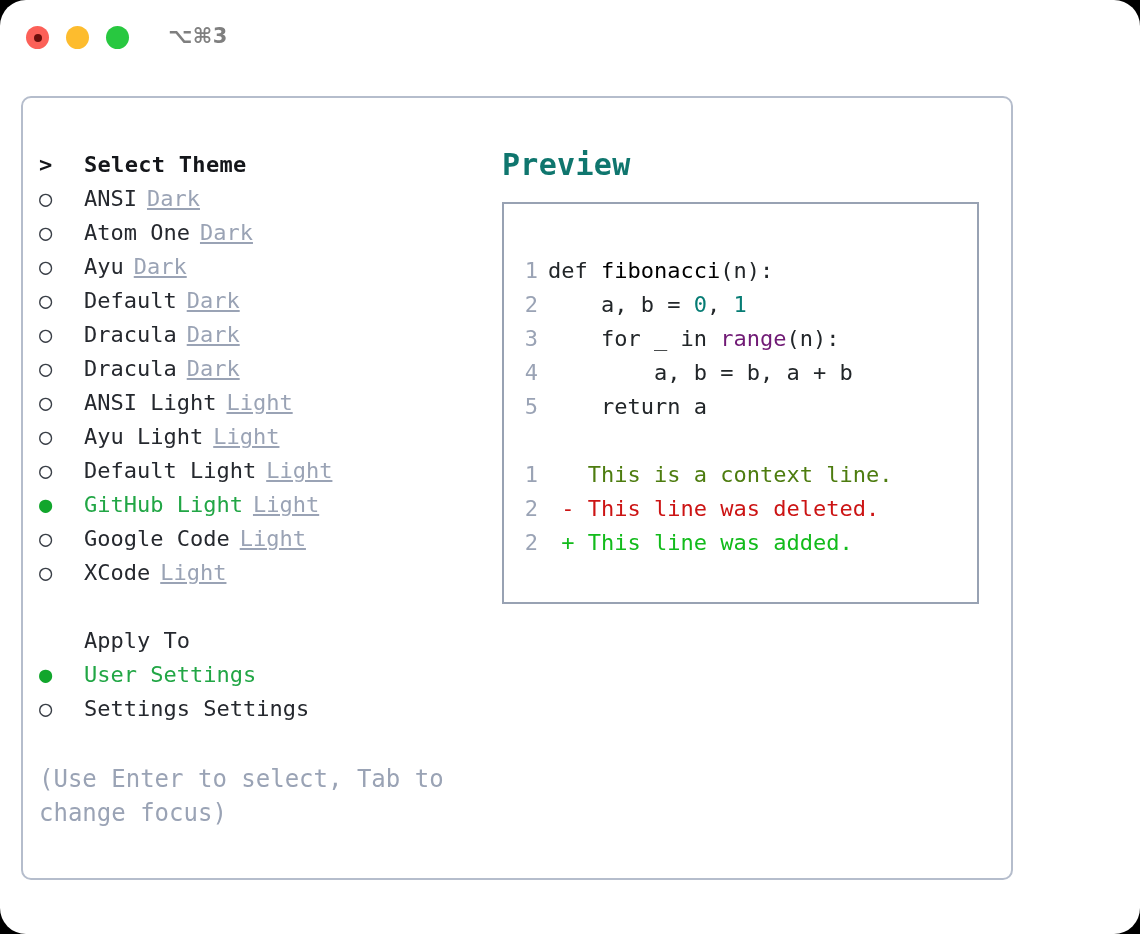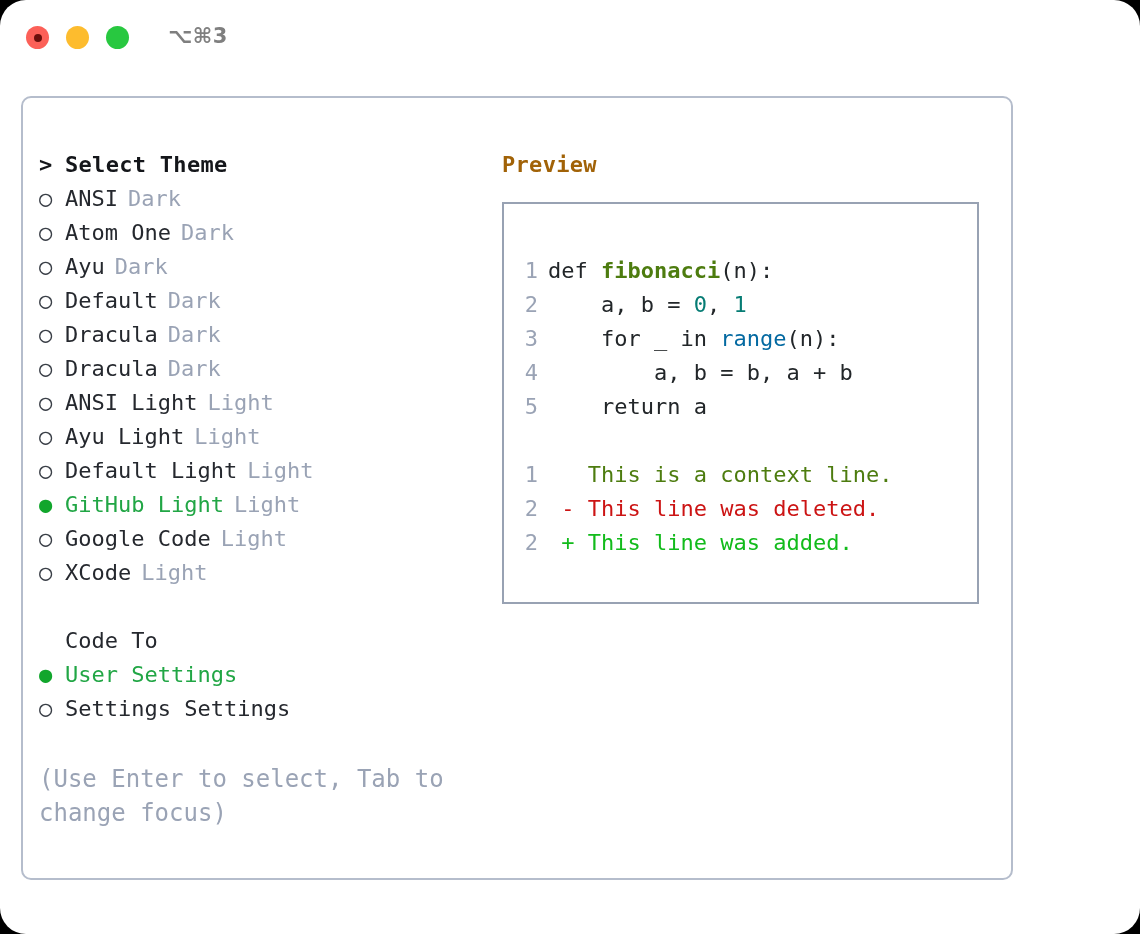"Select Theme" .row-label { margin-left: none -> 19px }
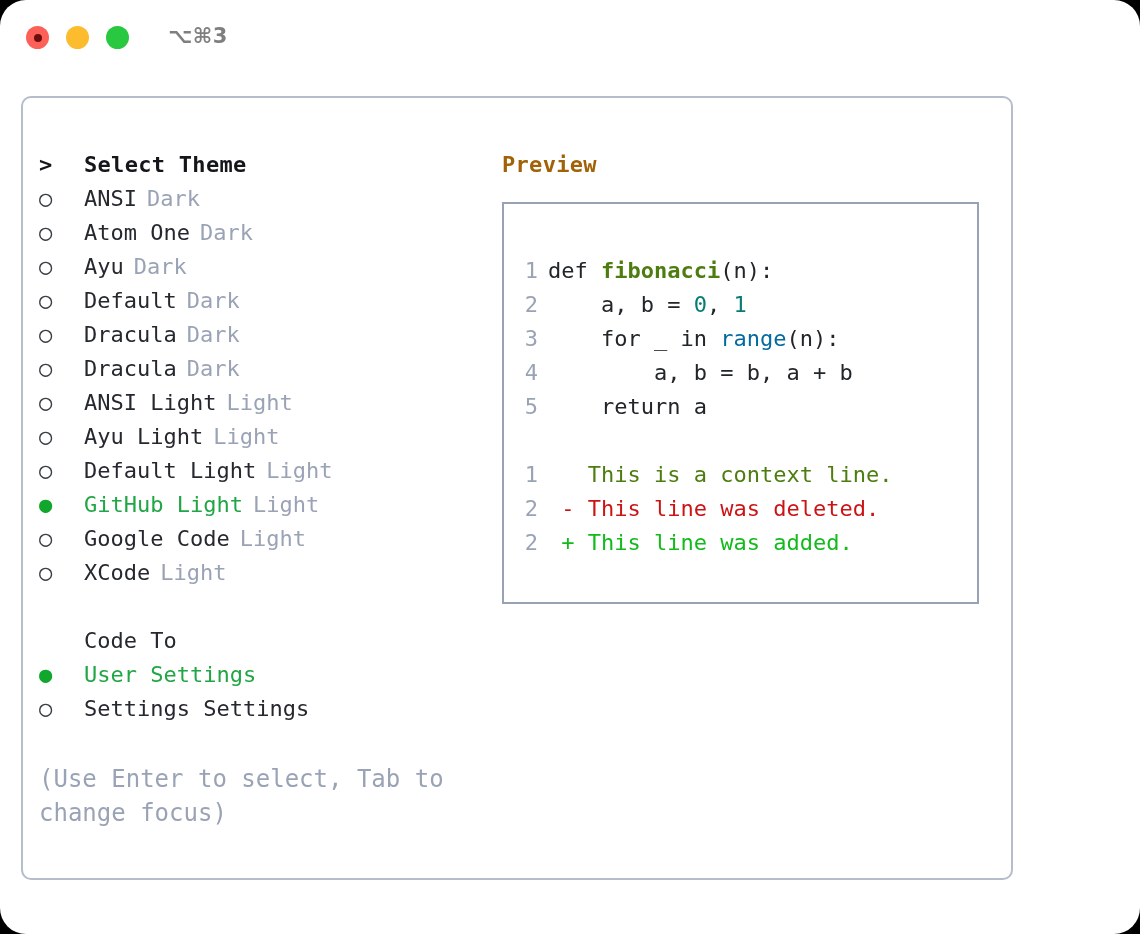"Preview" .preview-title { color: #a16207 -> #0f766e; font-size: 22px -> 30px }
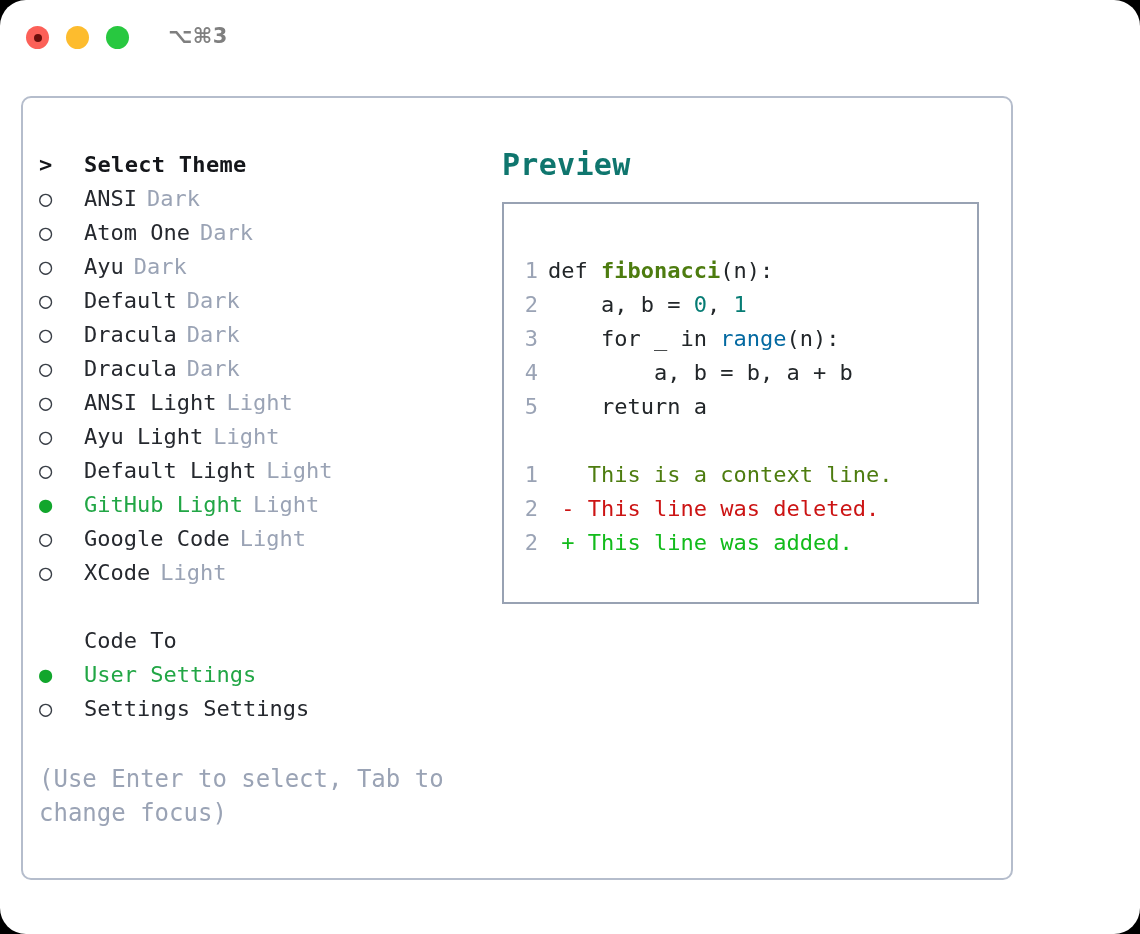"Dark" .row-tag { text-decoration: none -> underline }
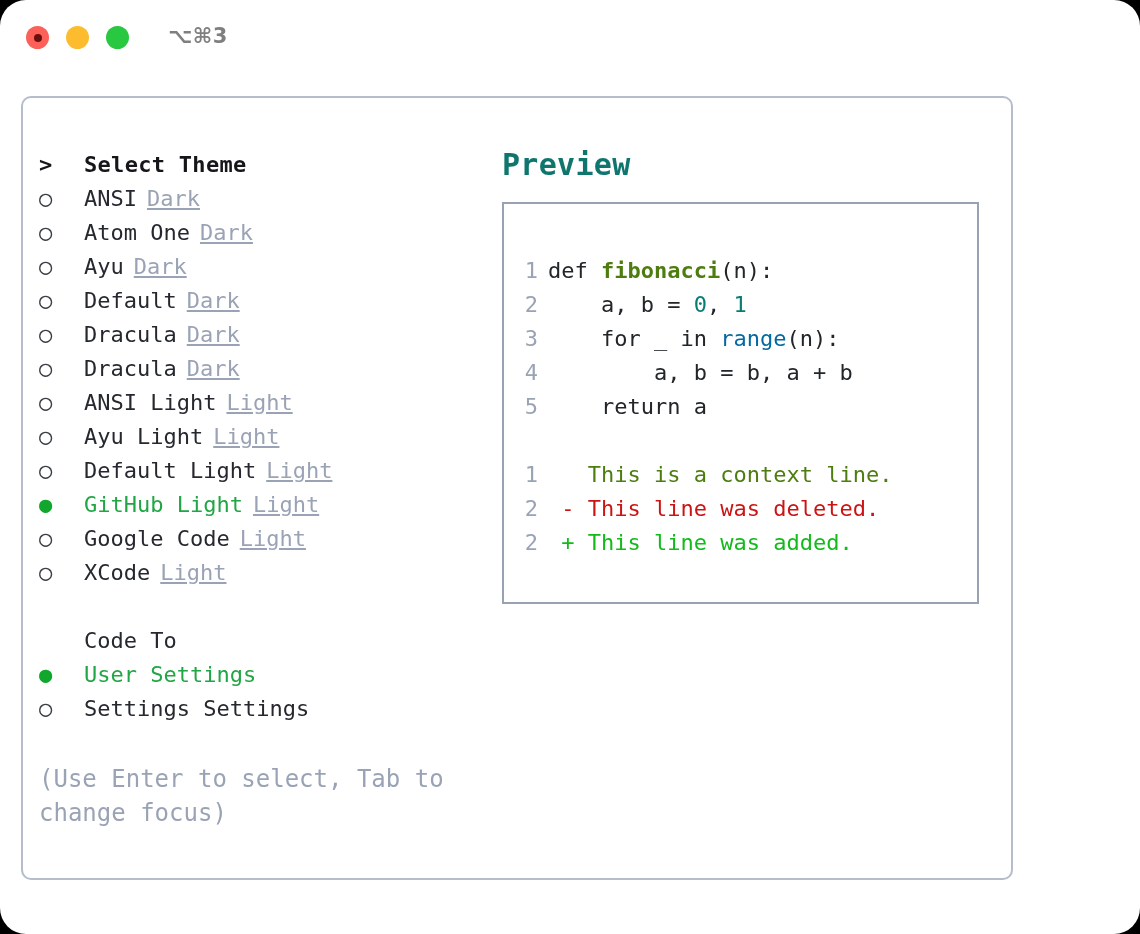"fibonacci" .tok-fn { color: #4d7c0f -> #000000; font-weight: 700 -> 400 }
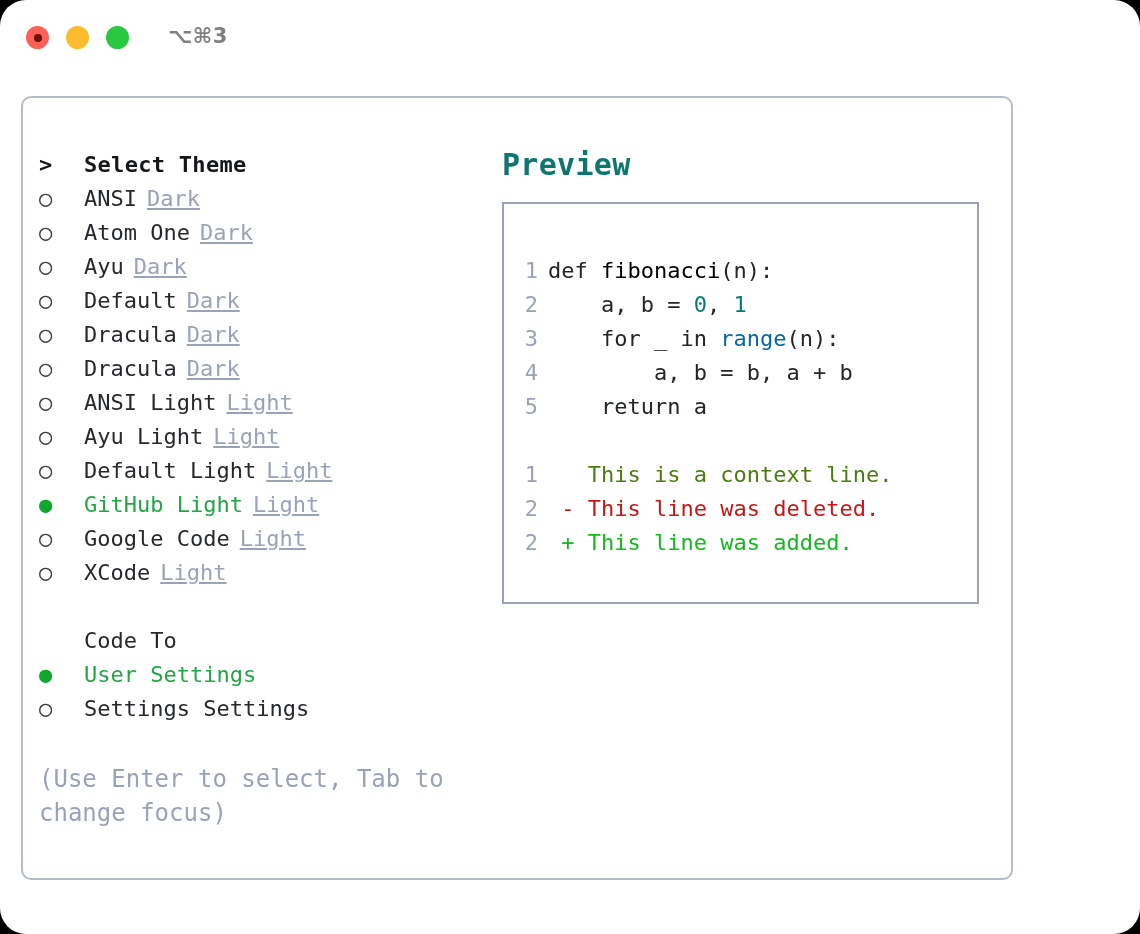"range" .tok-builtin { color: #0369a1 -> #701a75 }
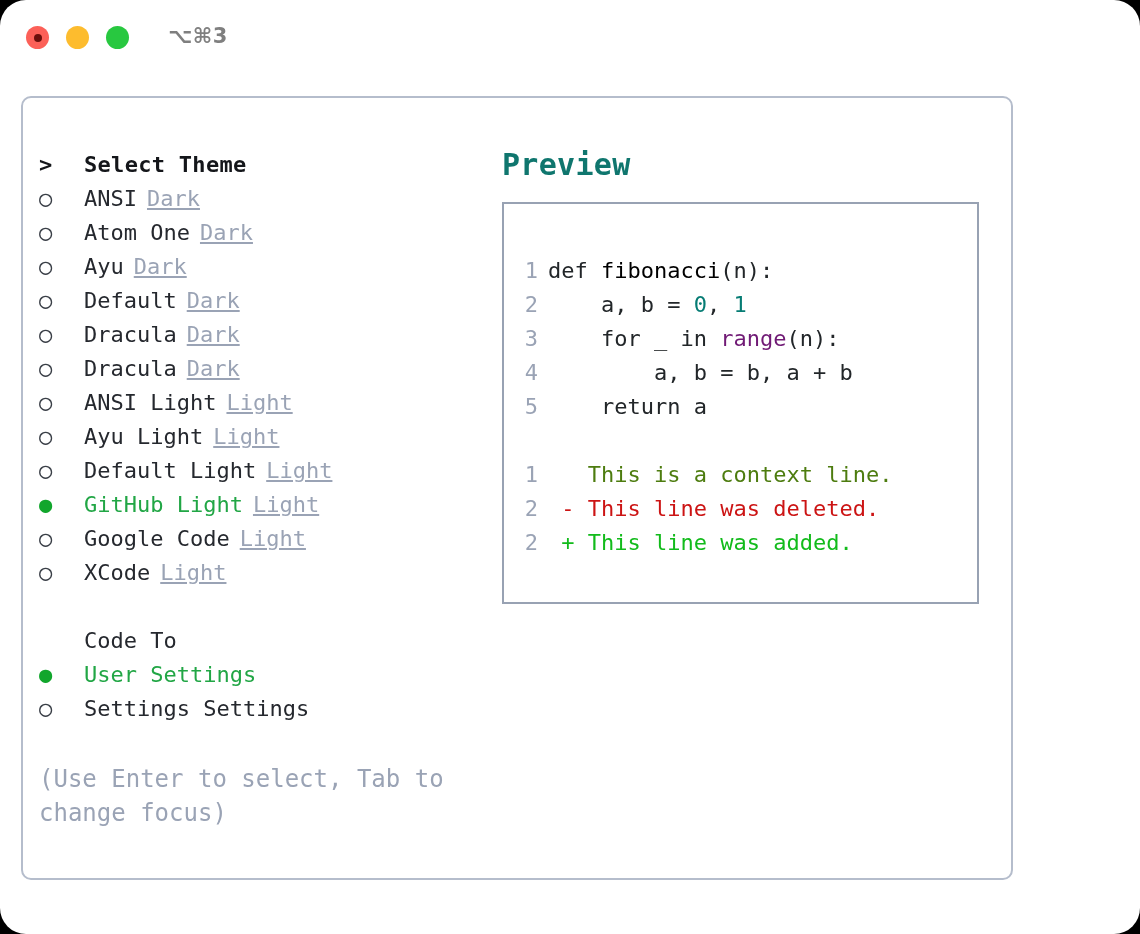"Code To" span.row-label { text: Code -> Apply }
